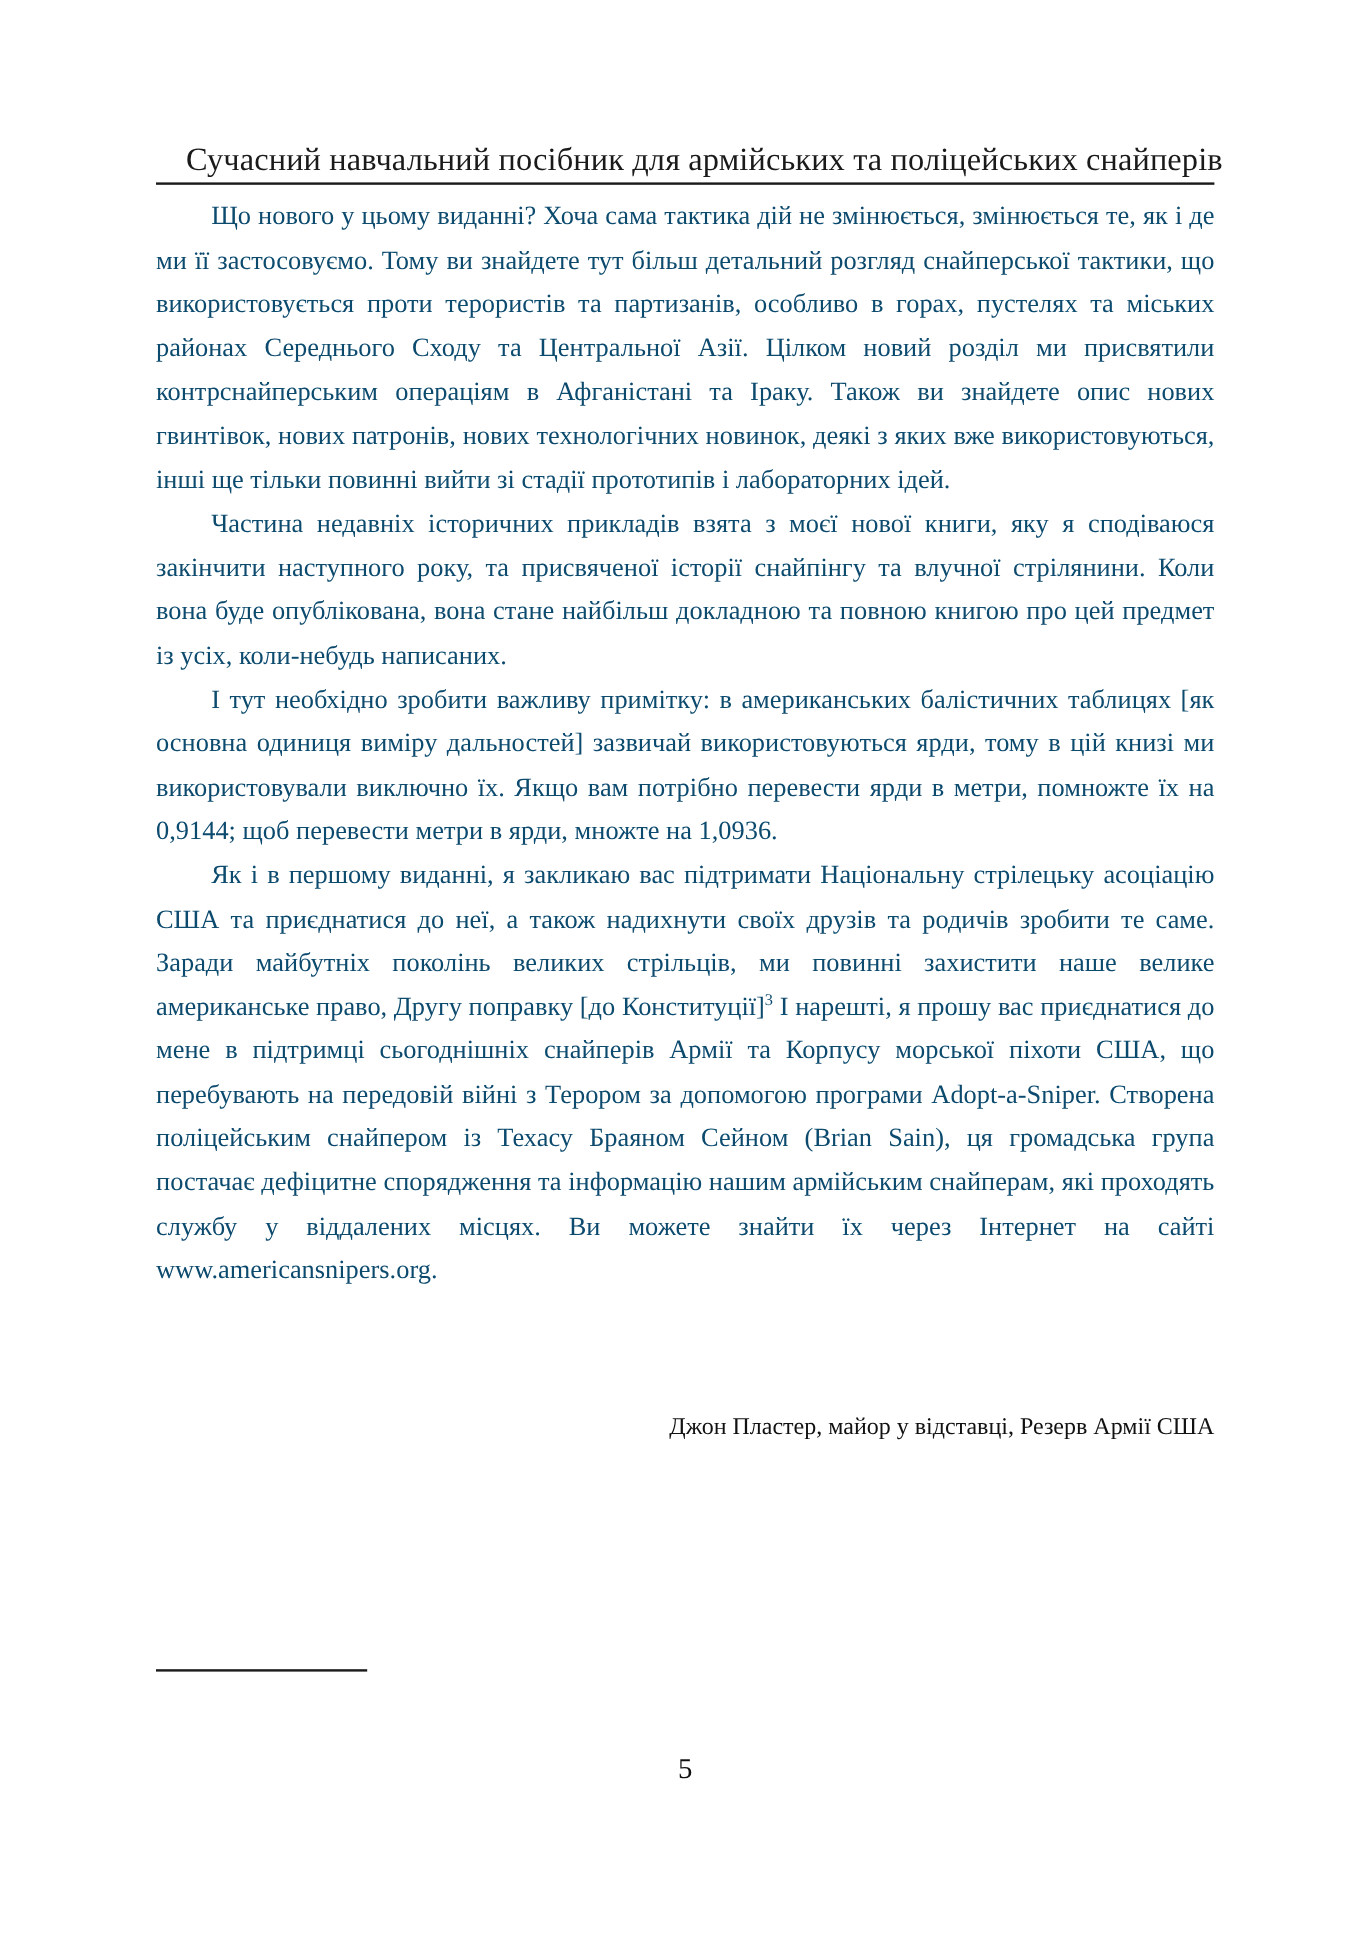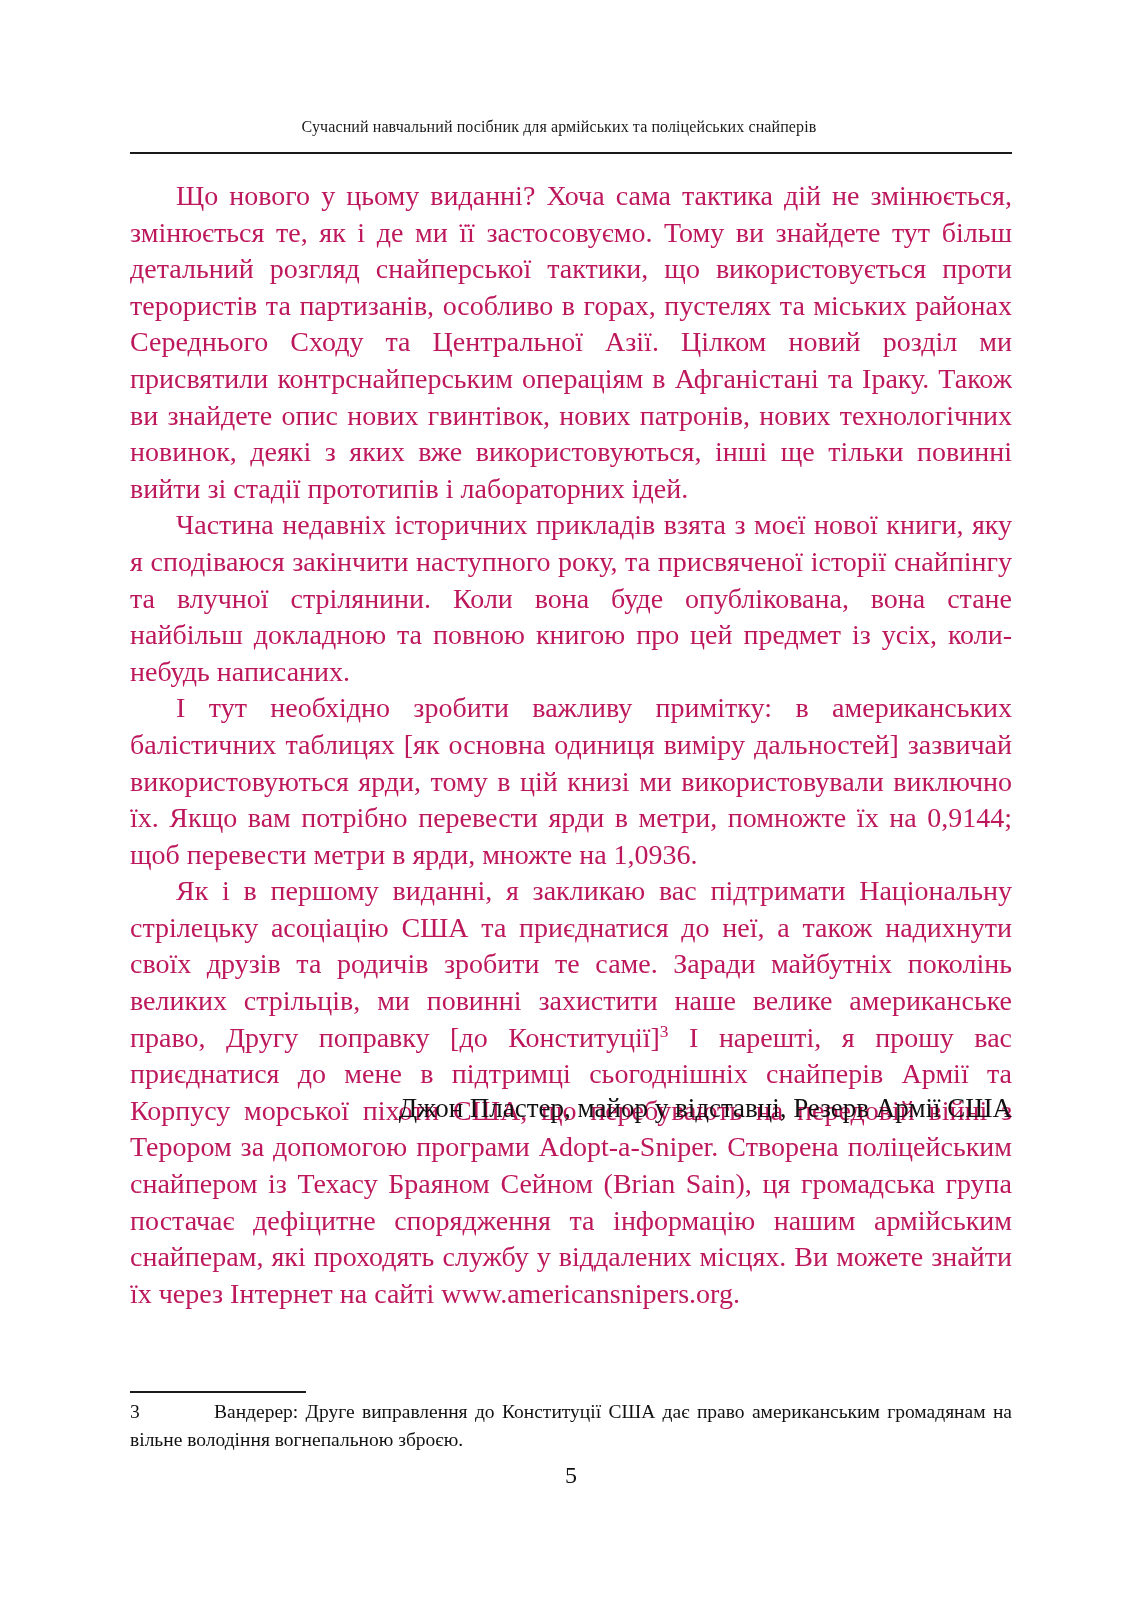"Сучасний навчальний посібник для" .running-head { font-size: 16px -> 27px; left: 118px -> 146px }
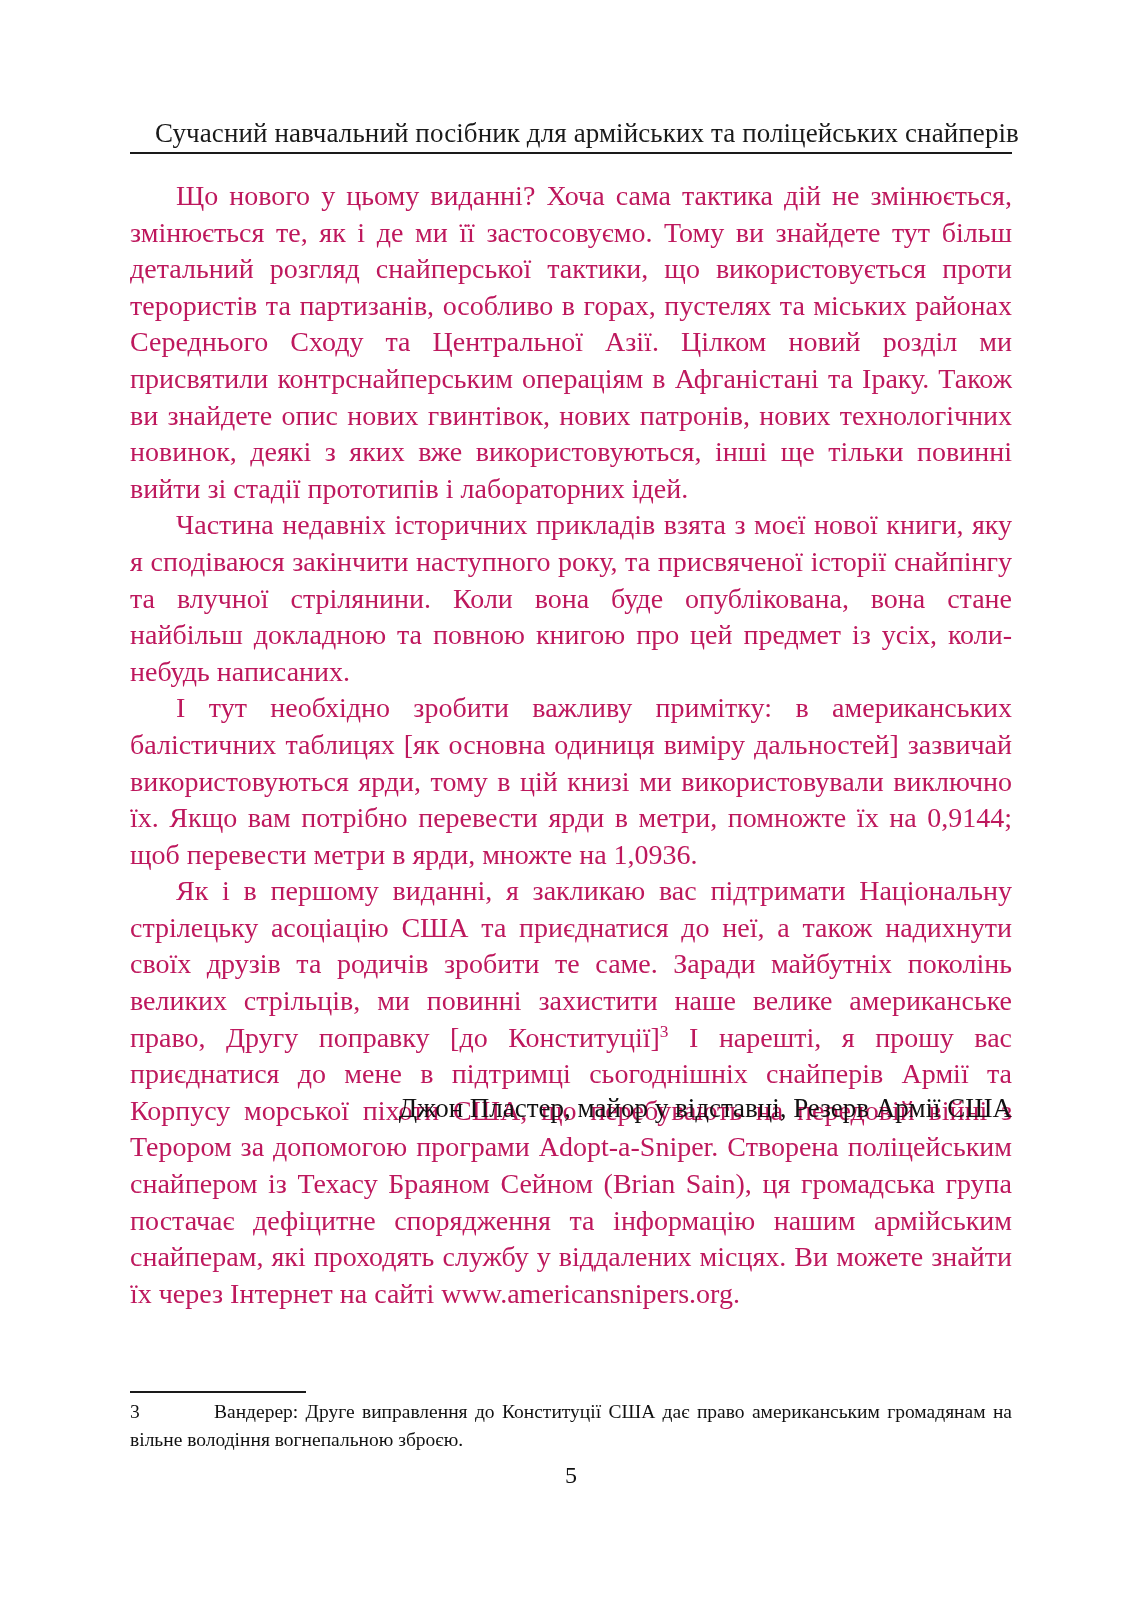"Що нового у цьому виданні?" .body-text { color: #be185d -> #0c4a6e; font-size: 28px -> 22px; top: 178px -> 162px }
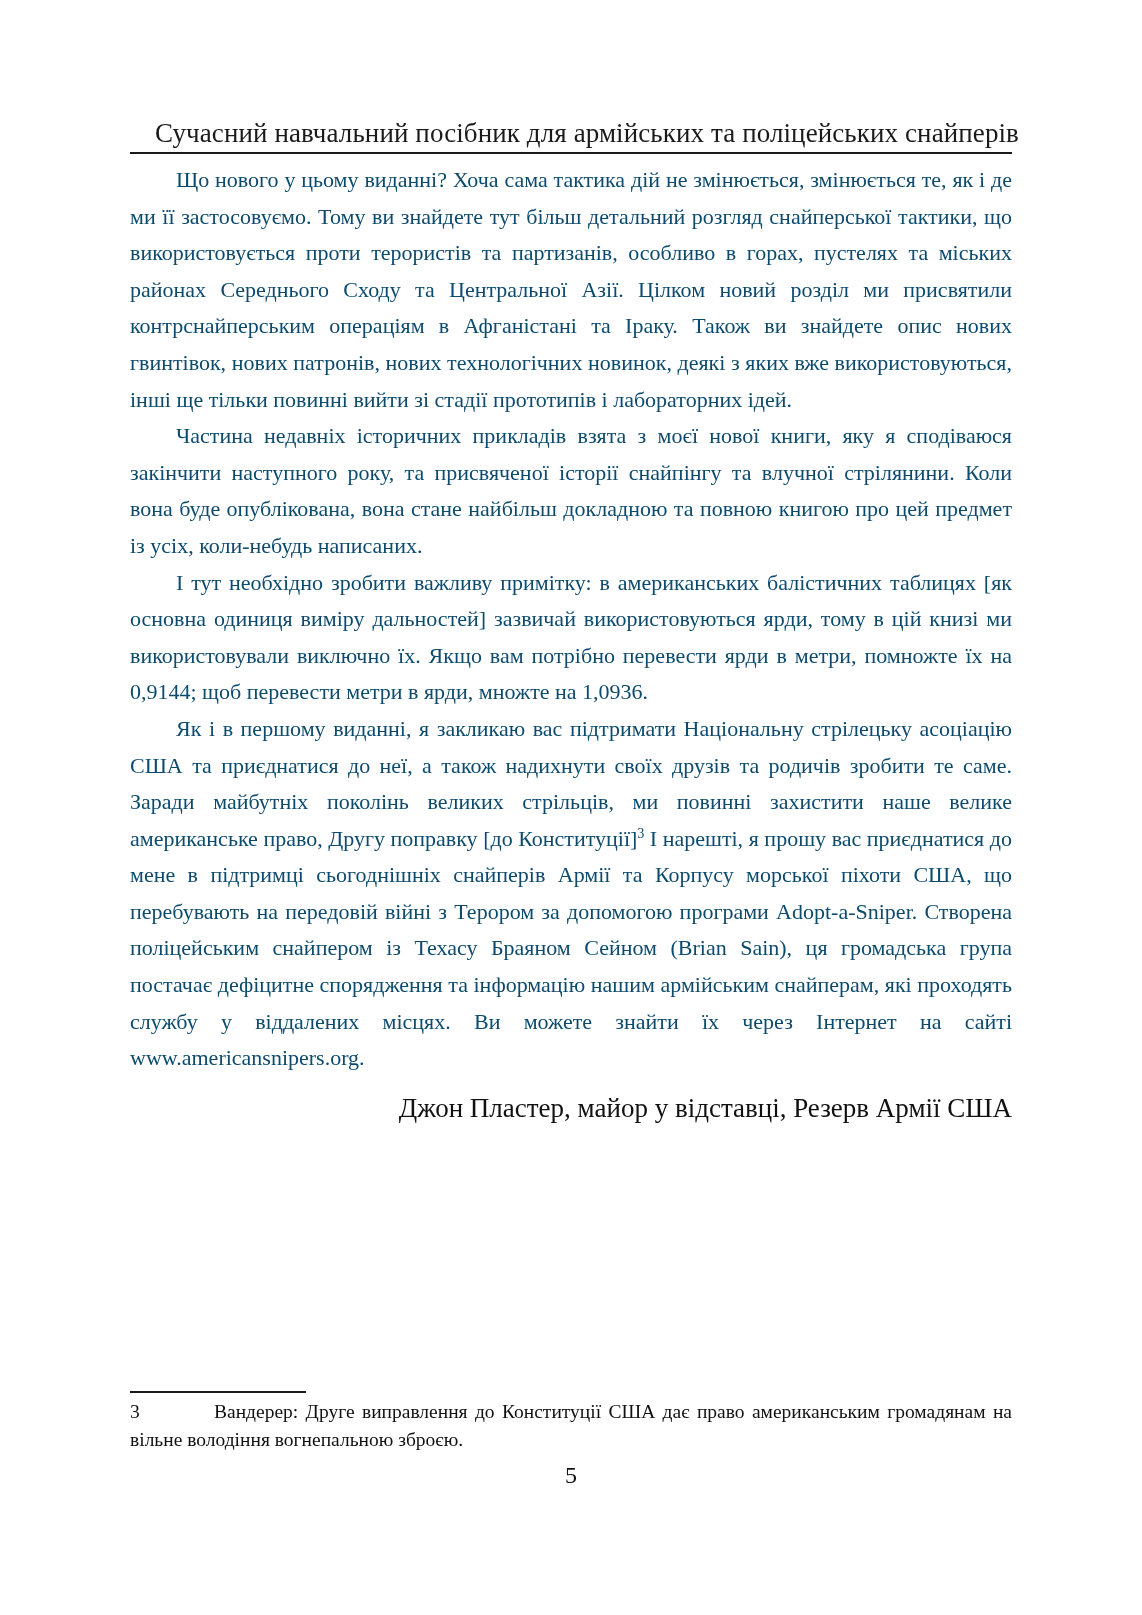"Джон Пластер, майор у відставці," .signature { font-size: 27px -> 20px; top: 1090px -> 1171px }
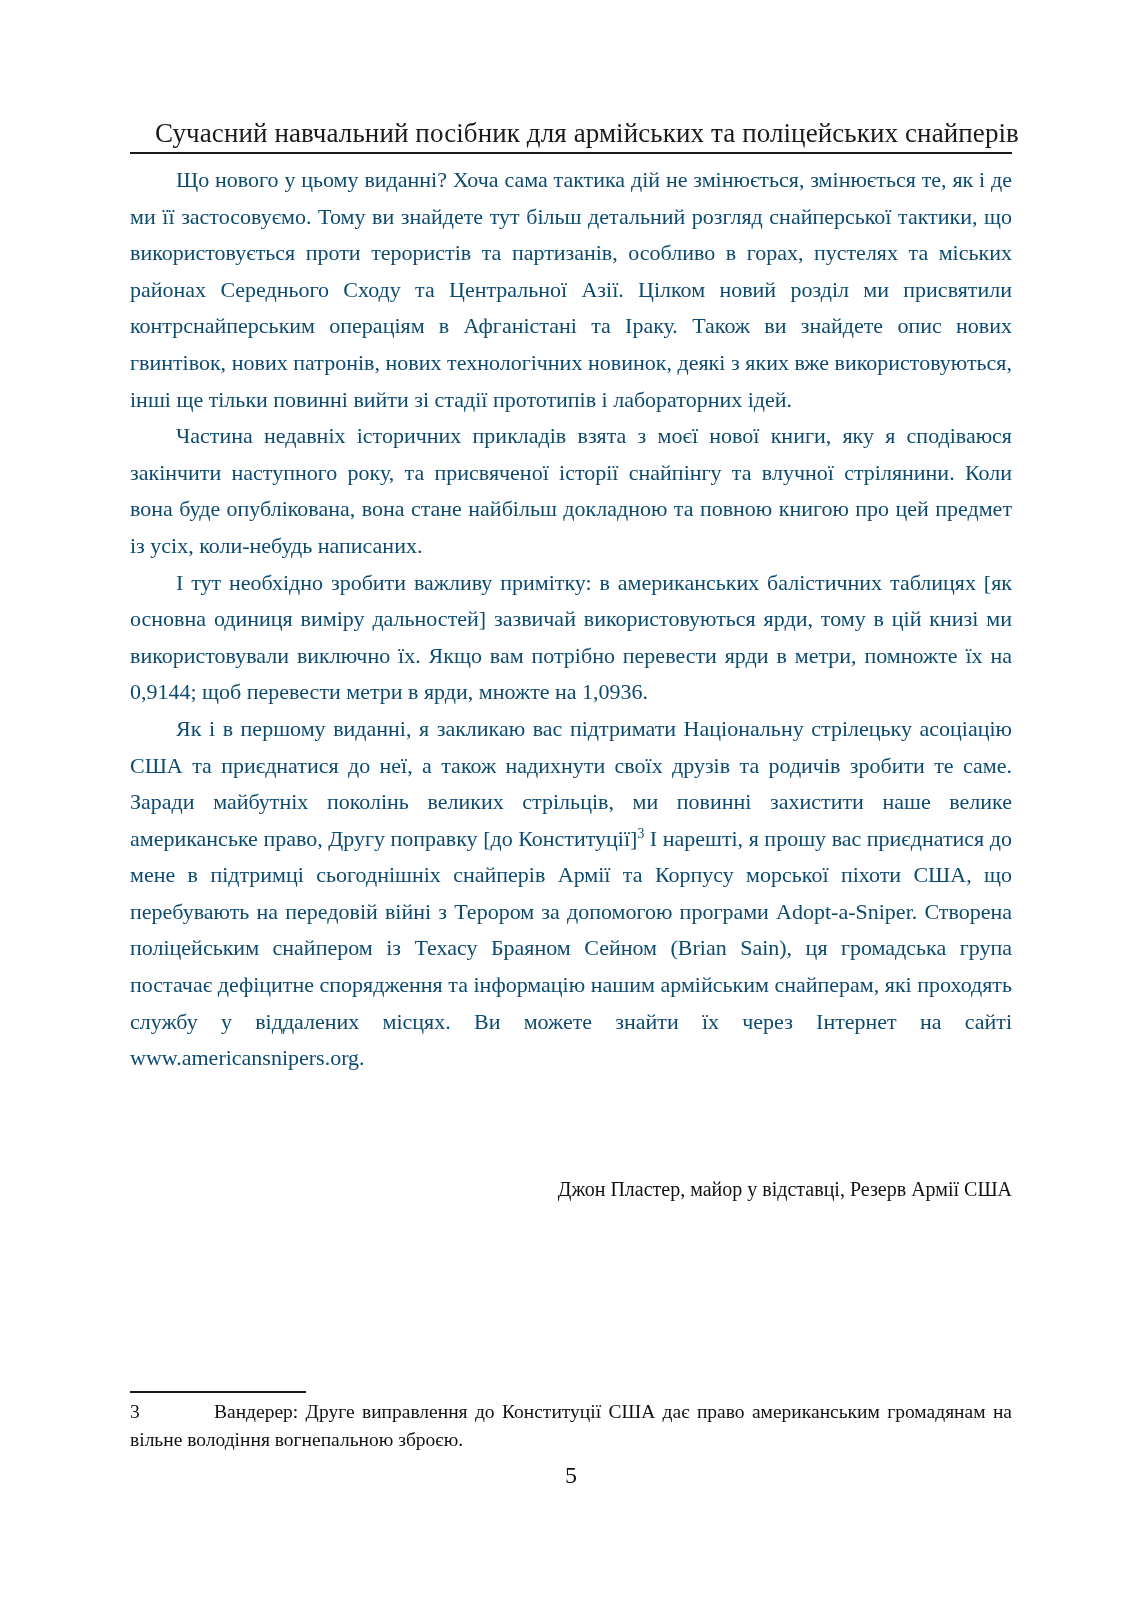"3 Вандерер: Друге виправлення до" div.footnote { html: <div> <span>3</span><span>Вандерер: Друге виправлення до Конституції США дає право американським громадянам на вільне володіння вогнепальною зброєю.</span> </div> -> none }
